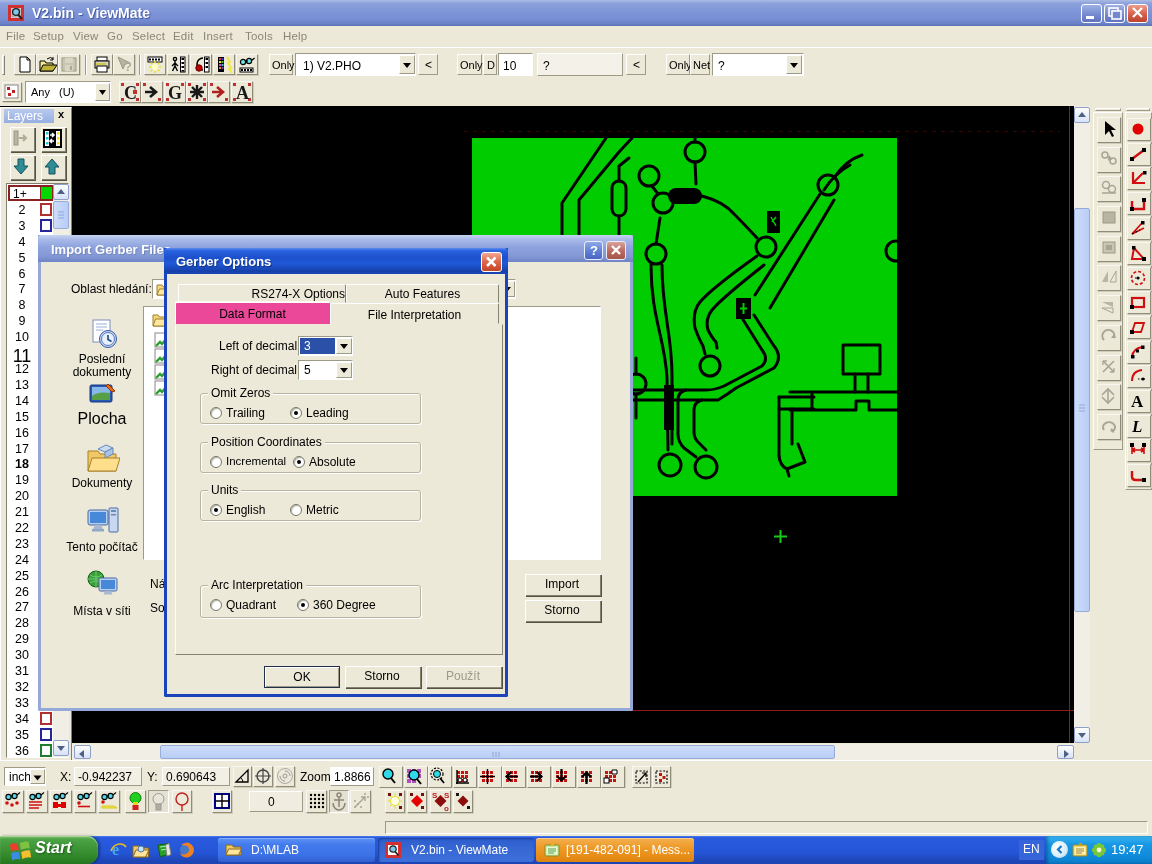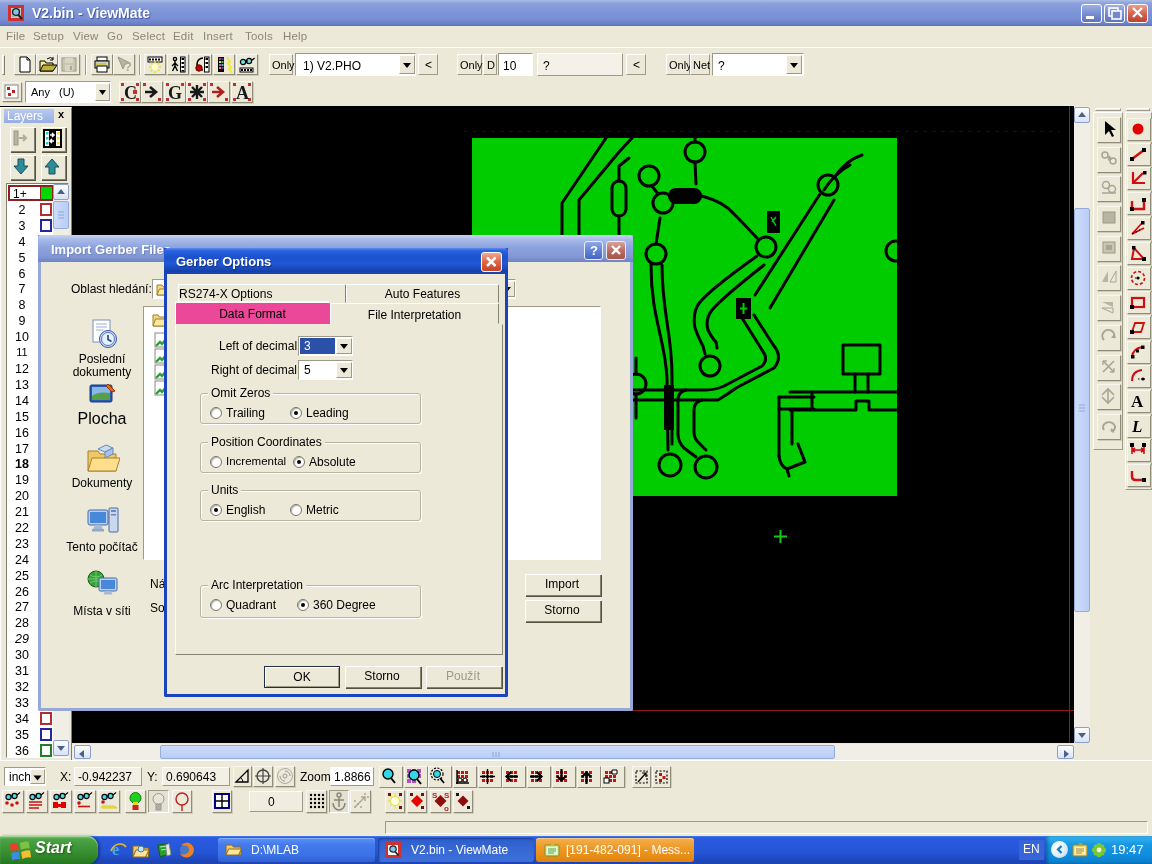"RS274-X Options" span.txt { text-align: left -> right }
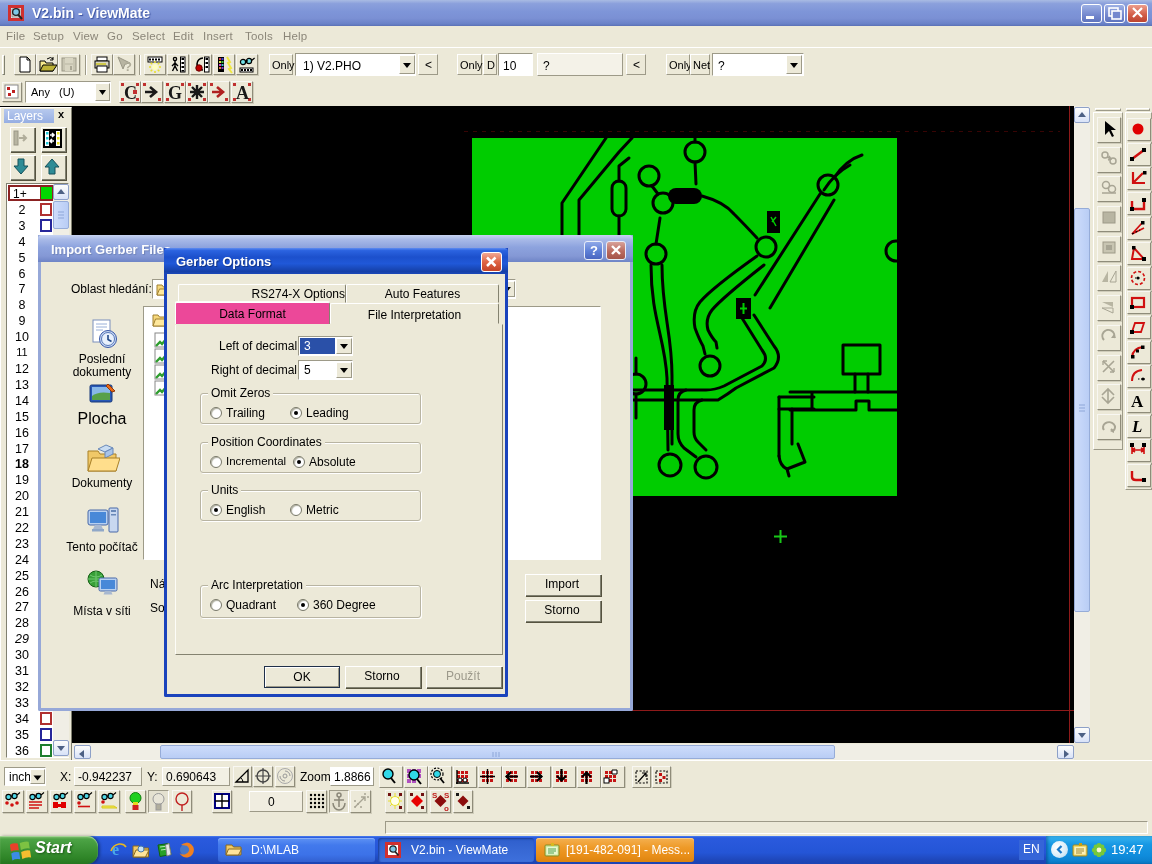"11" span.txt { font-size: 11px -> 18px }
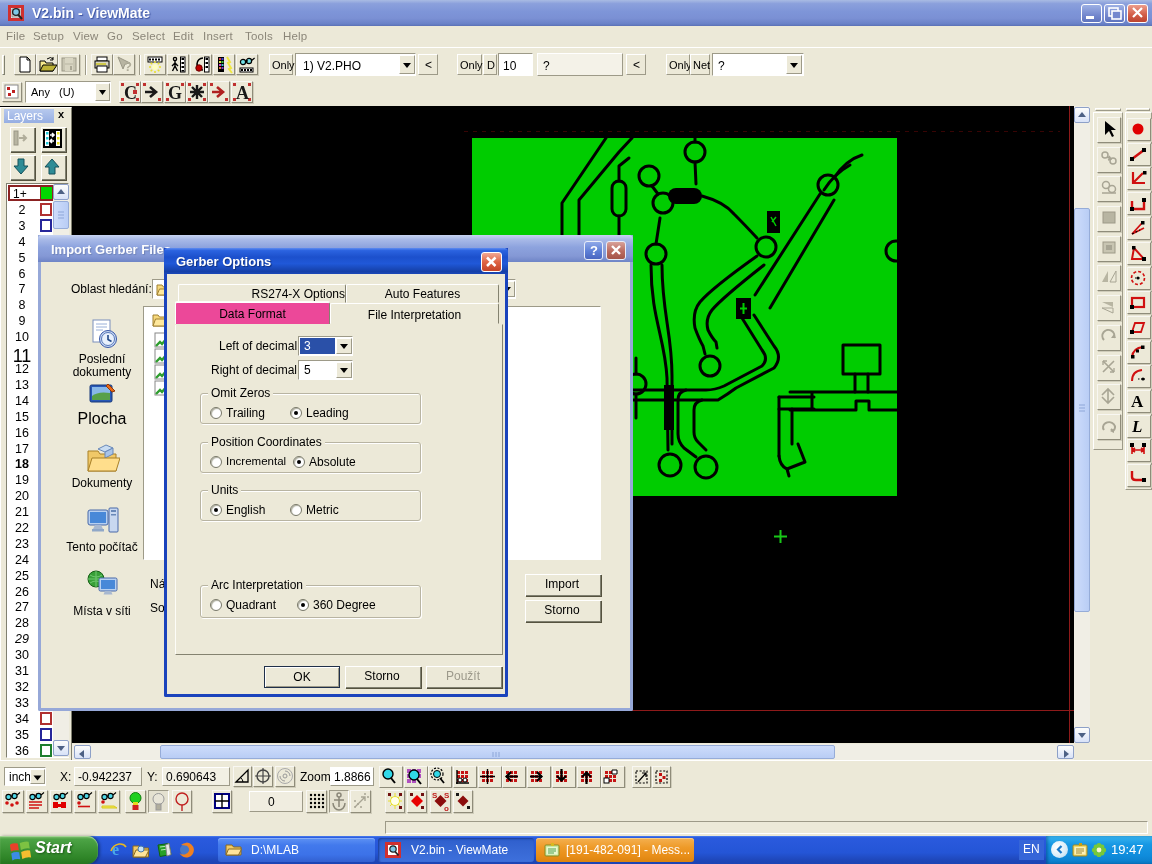"29" span.txt { font-style: italic -> none }
